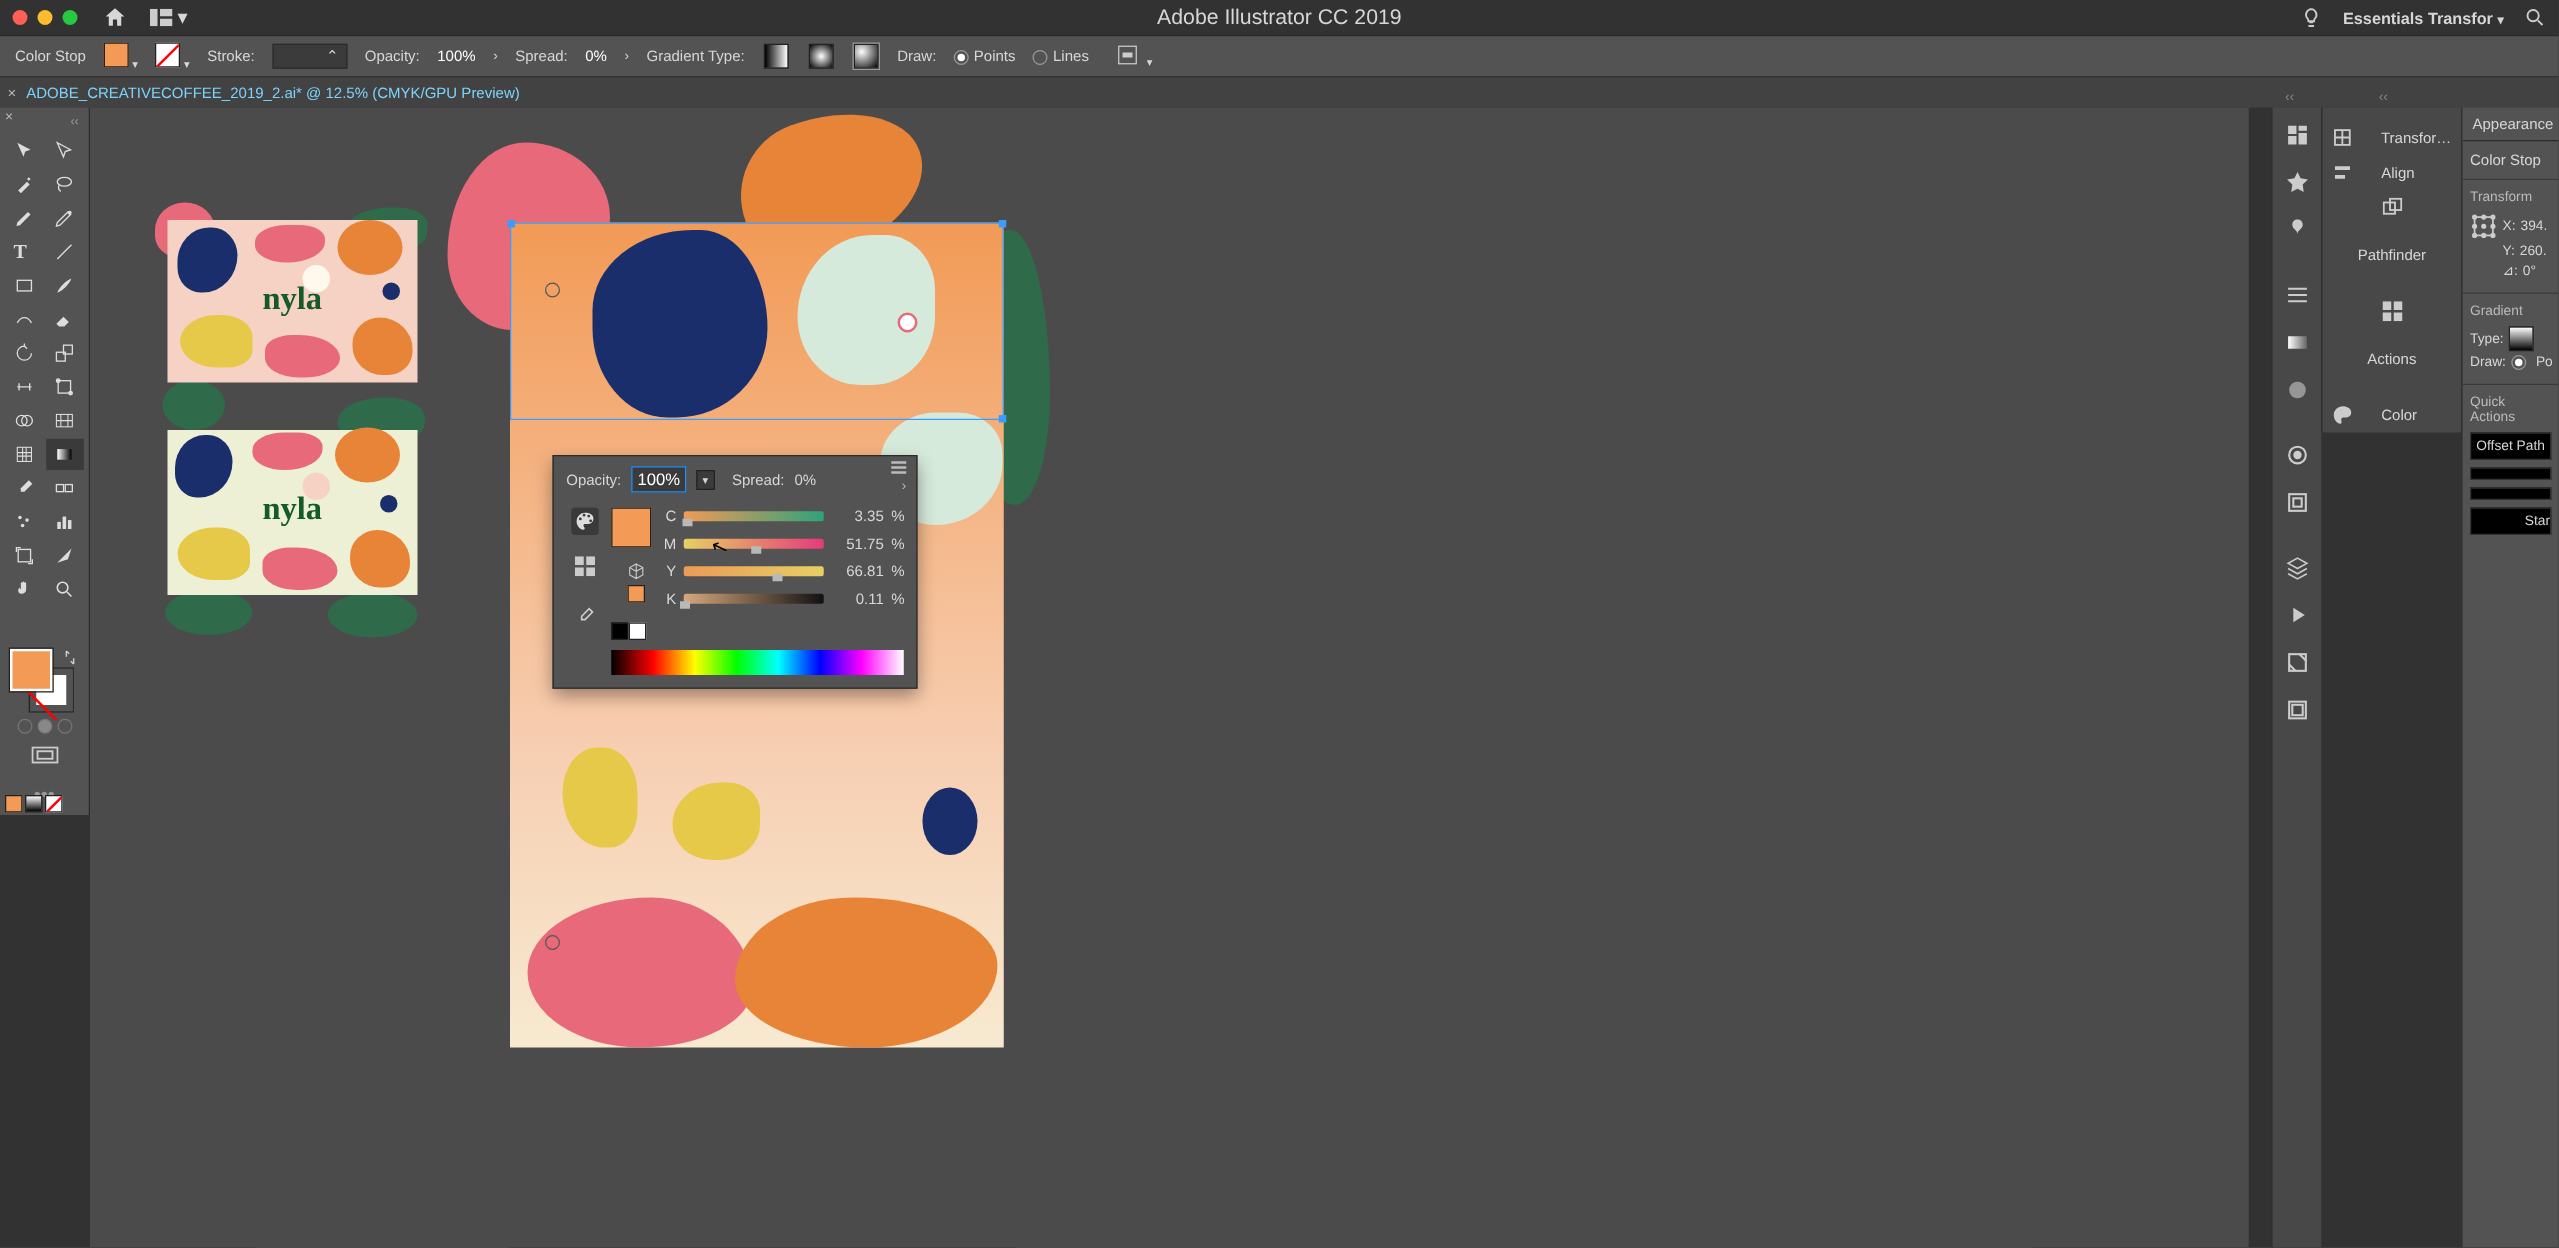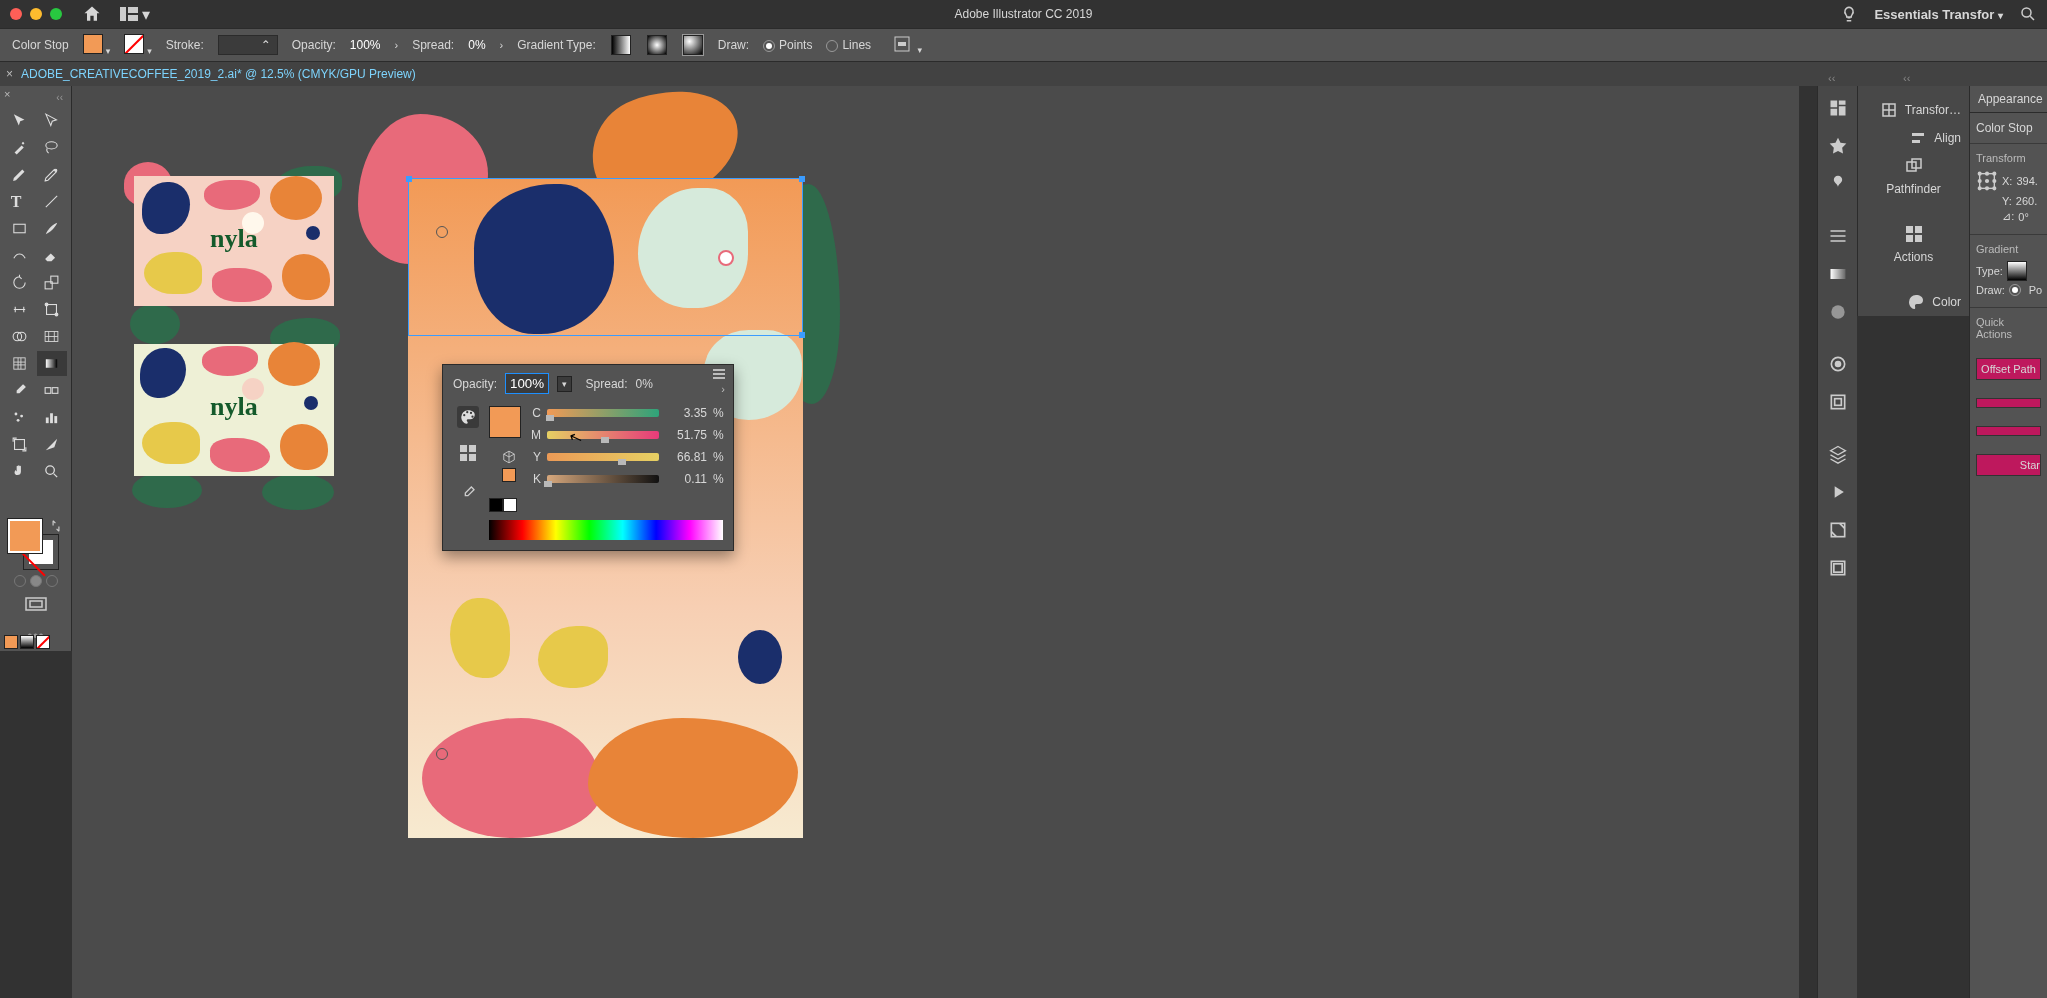"Adobe Illustrator CC 2019" .app-title { font-size: 12px -> 17px }
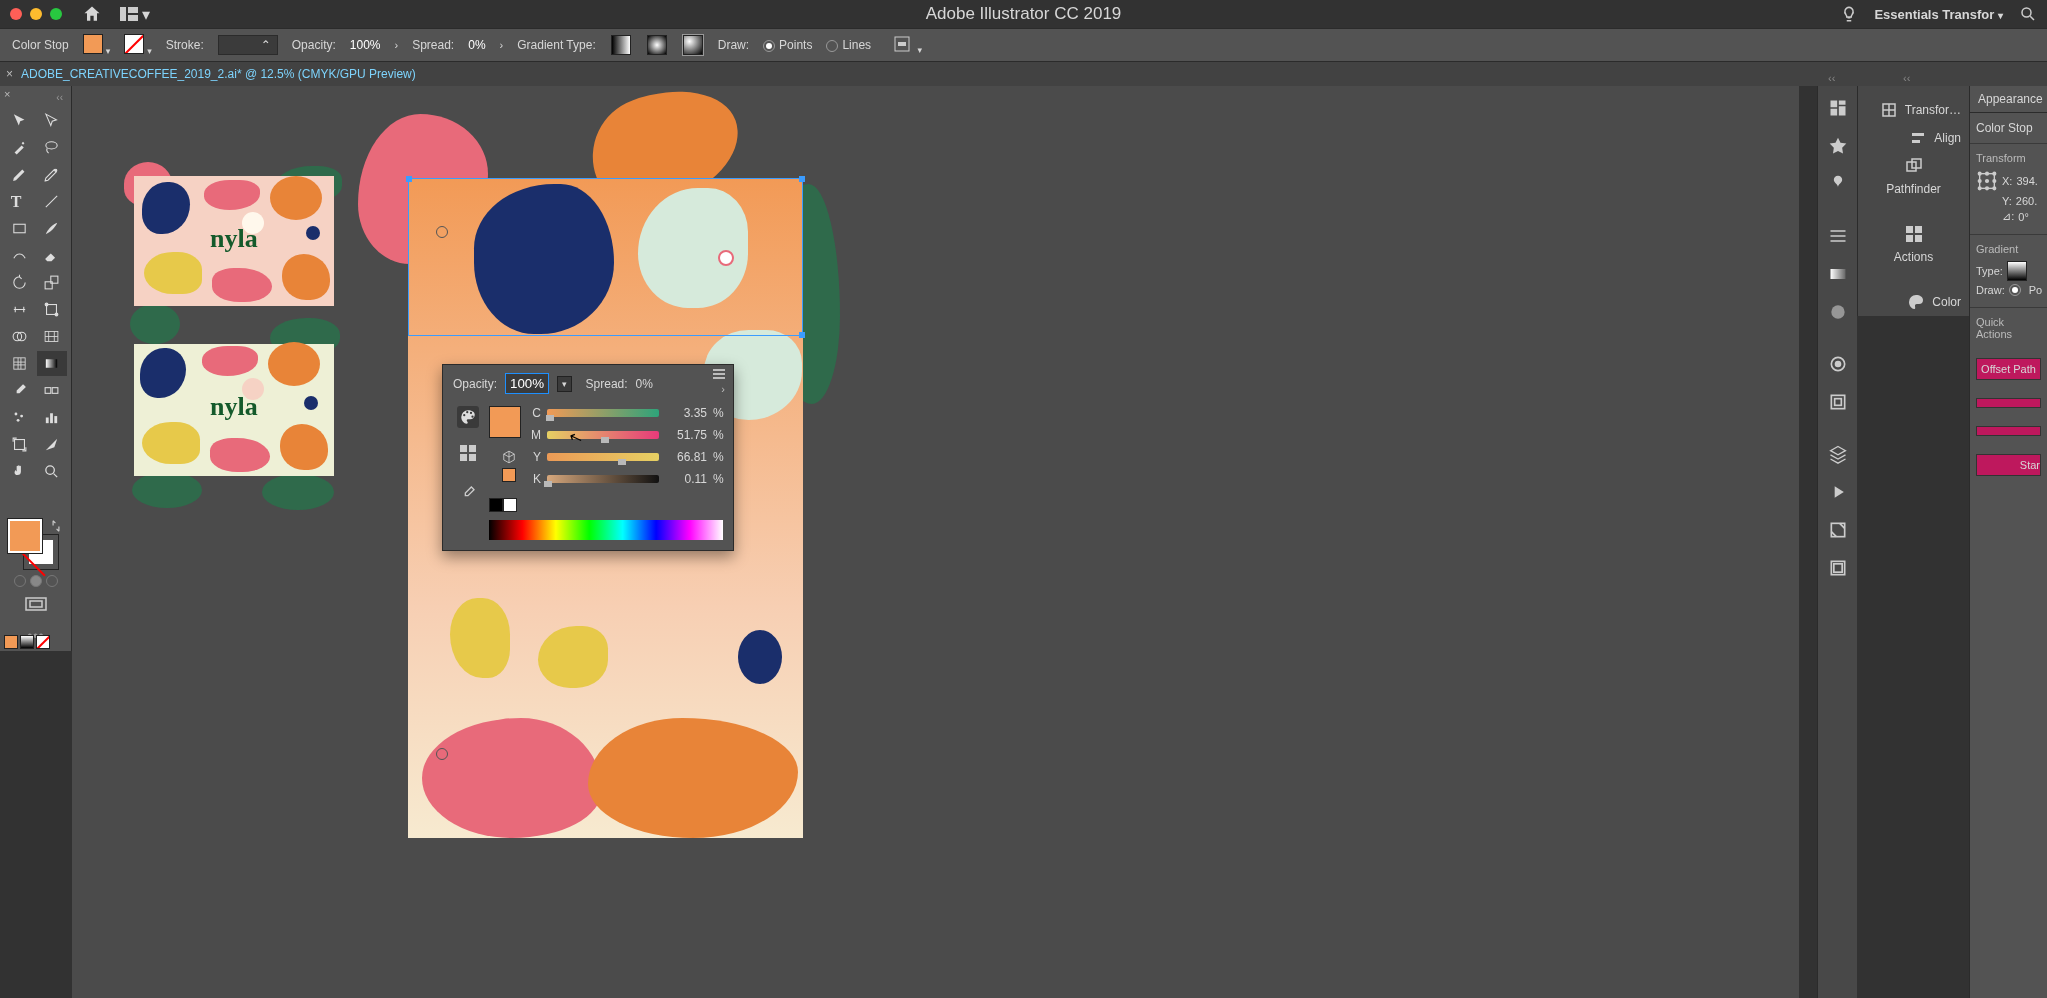"Transfor…" .panel-row { gap: 8px -> 23px; justify-content: flex-end -> none }
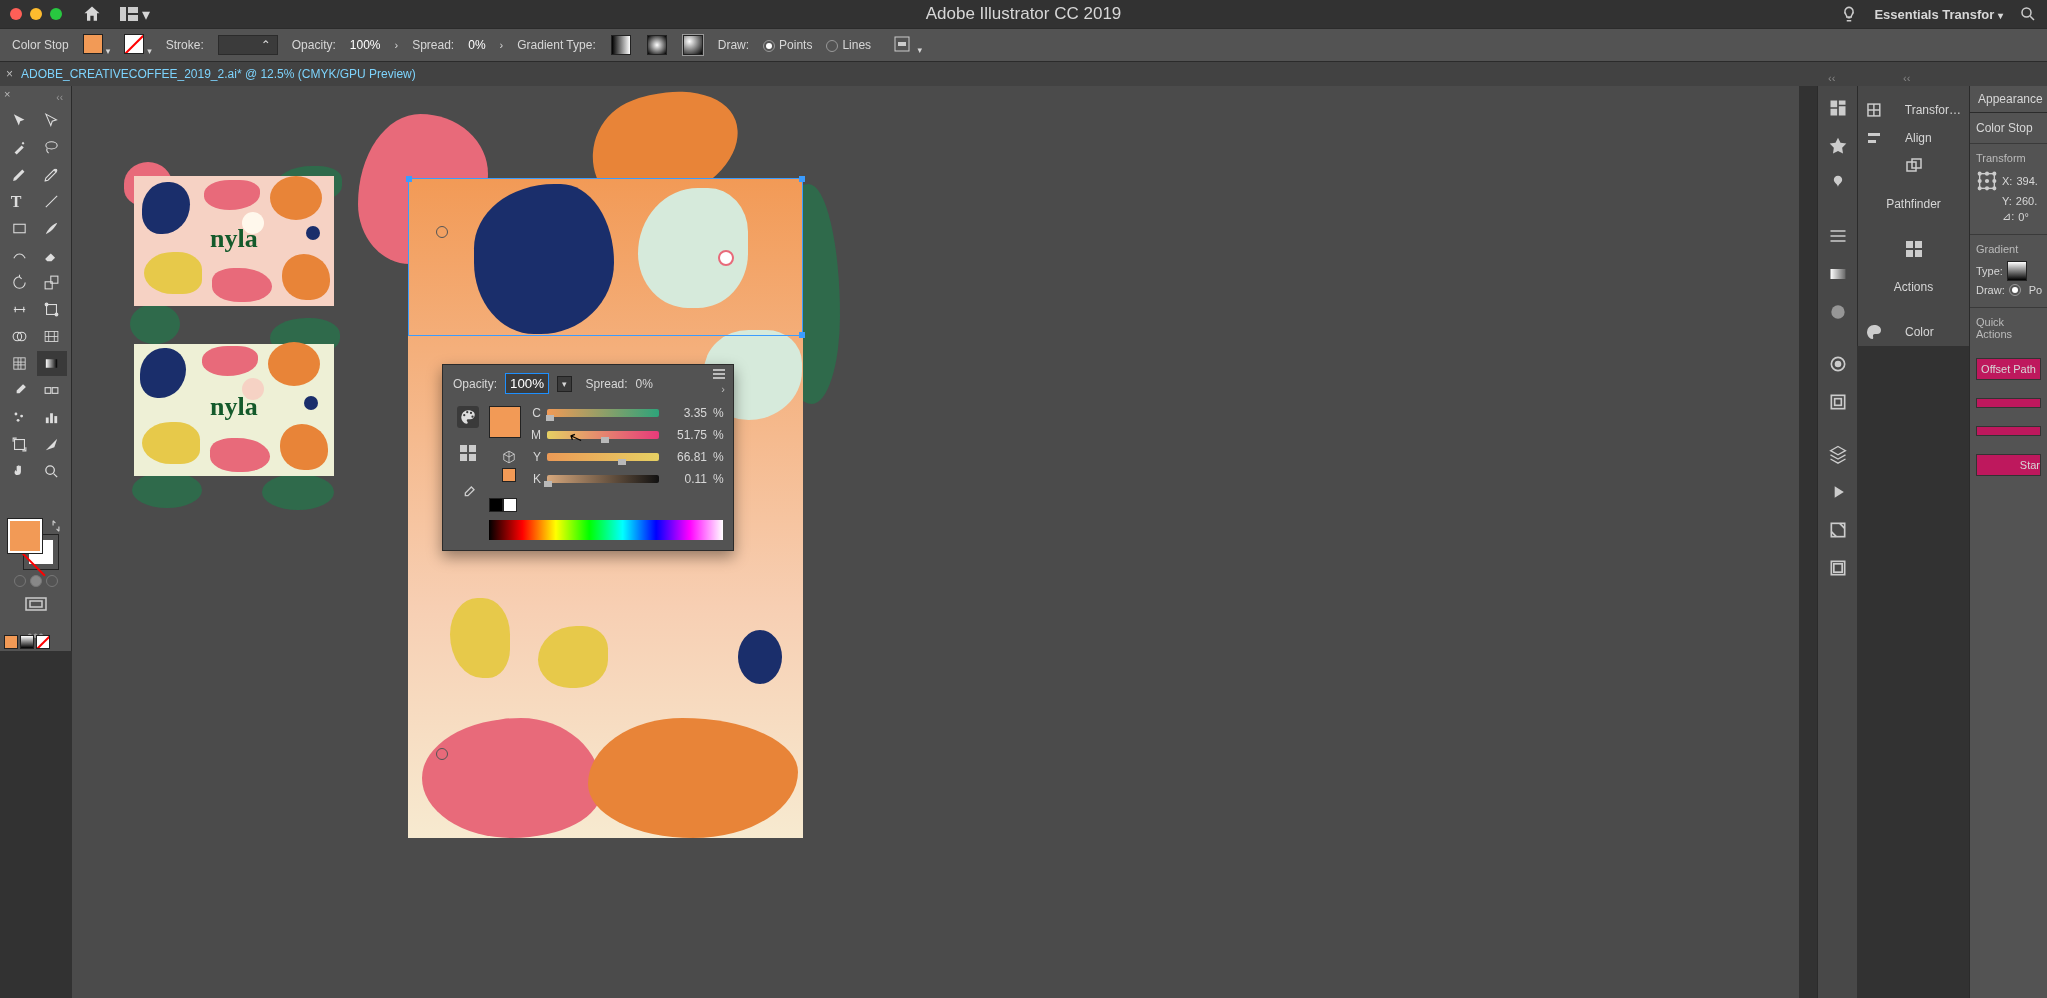"Offset Path" .btn-wide { background: #be185d -> #000000; margin-top: 18px -> 6px }
